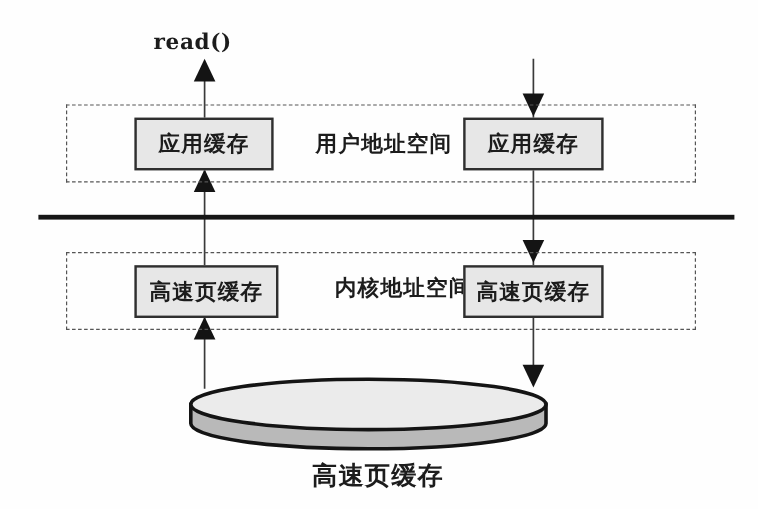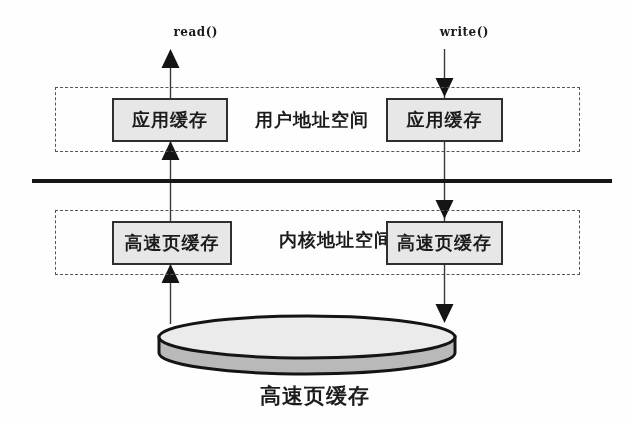"read()" .call-label { font-size: 12px -> 18px; text-align: right -> left }
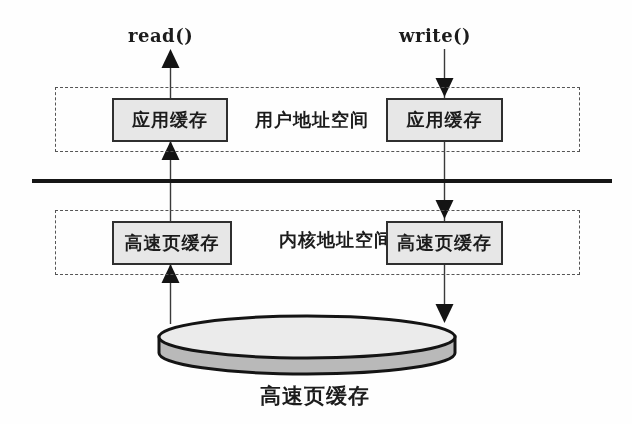"write()" div.call-label { html: <div>write()</div> -> none }
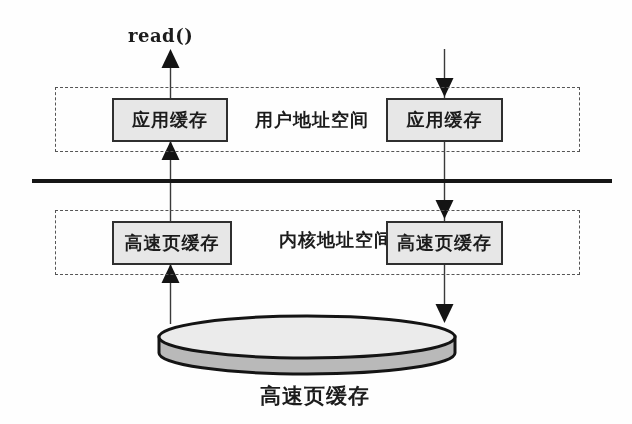"用户地址空间" div.space-label { text-align: none -> right }
